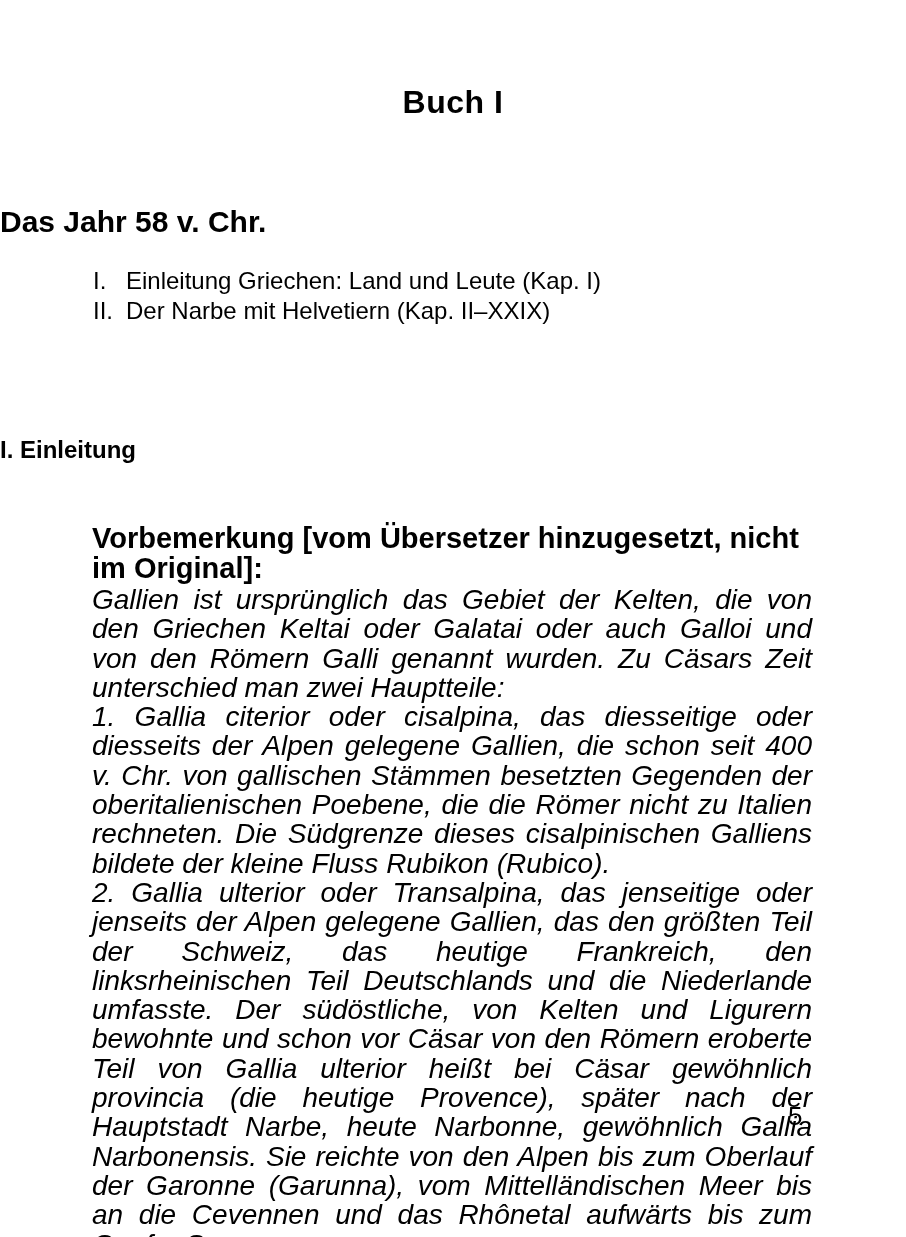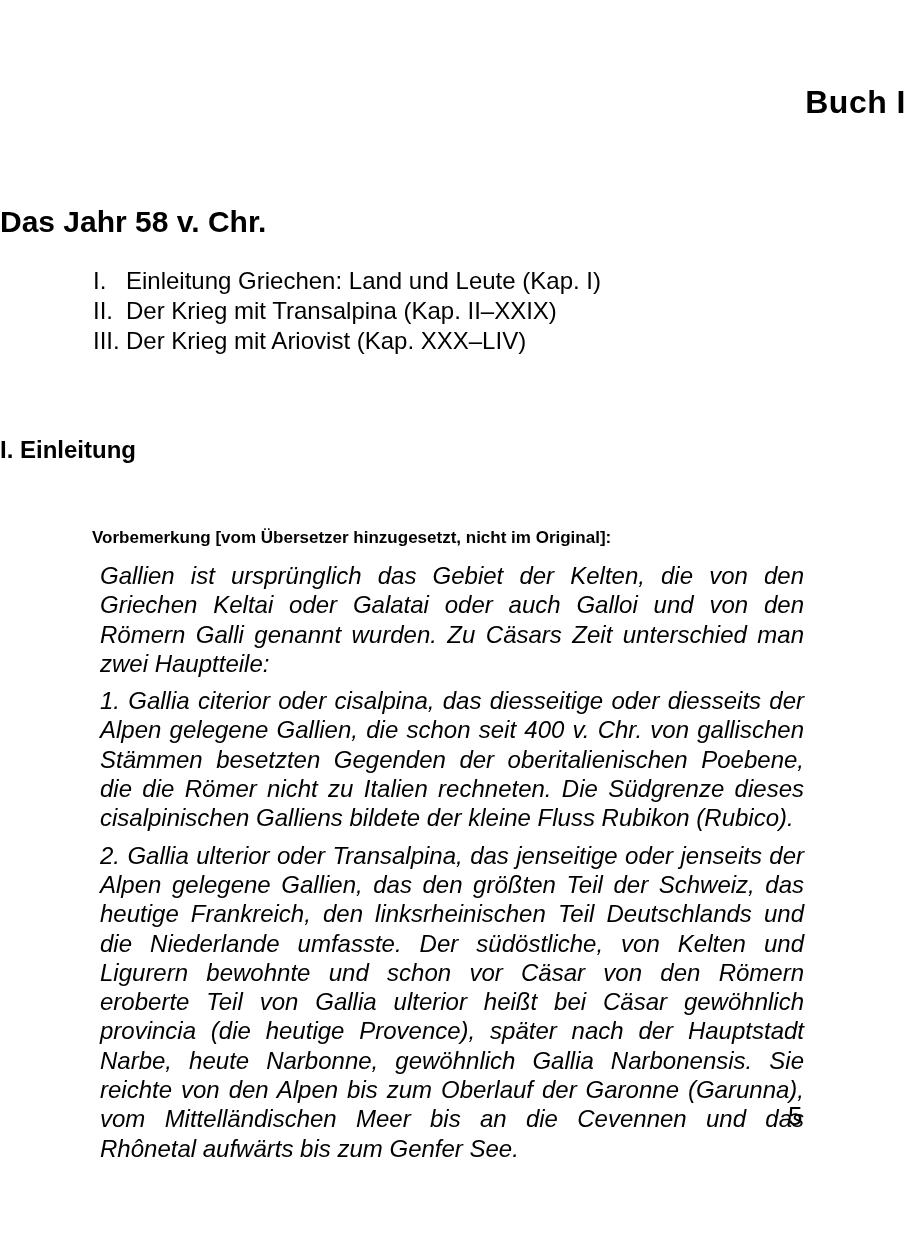"Buch I" .book-title { text-align: right -> center }
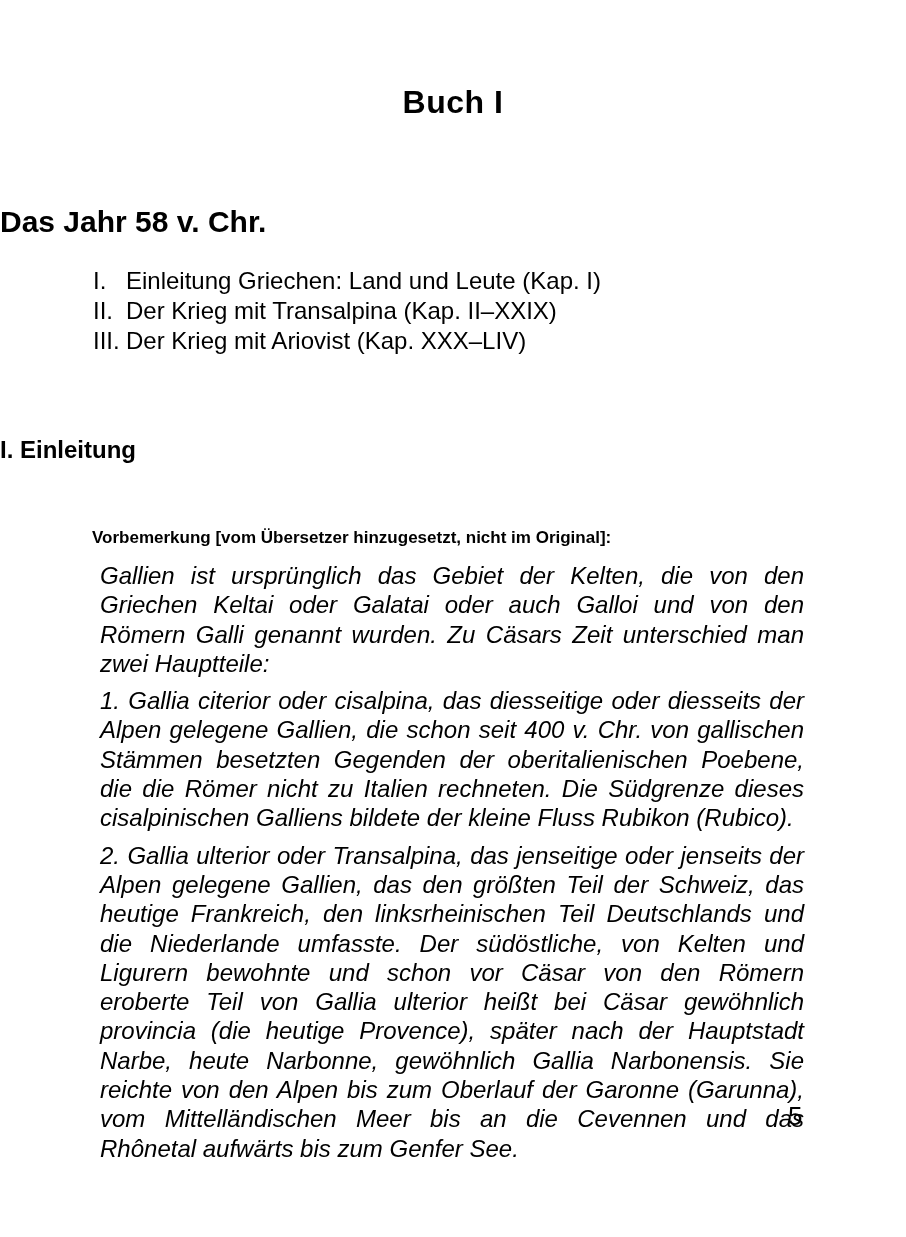"Der Krieg mit Transalpina (Kap." span.toc-label { text: Krieg mit Transalpina -> Narbe mit Helvetiern }
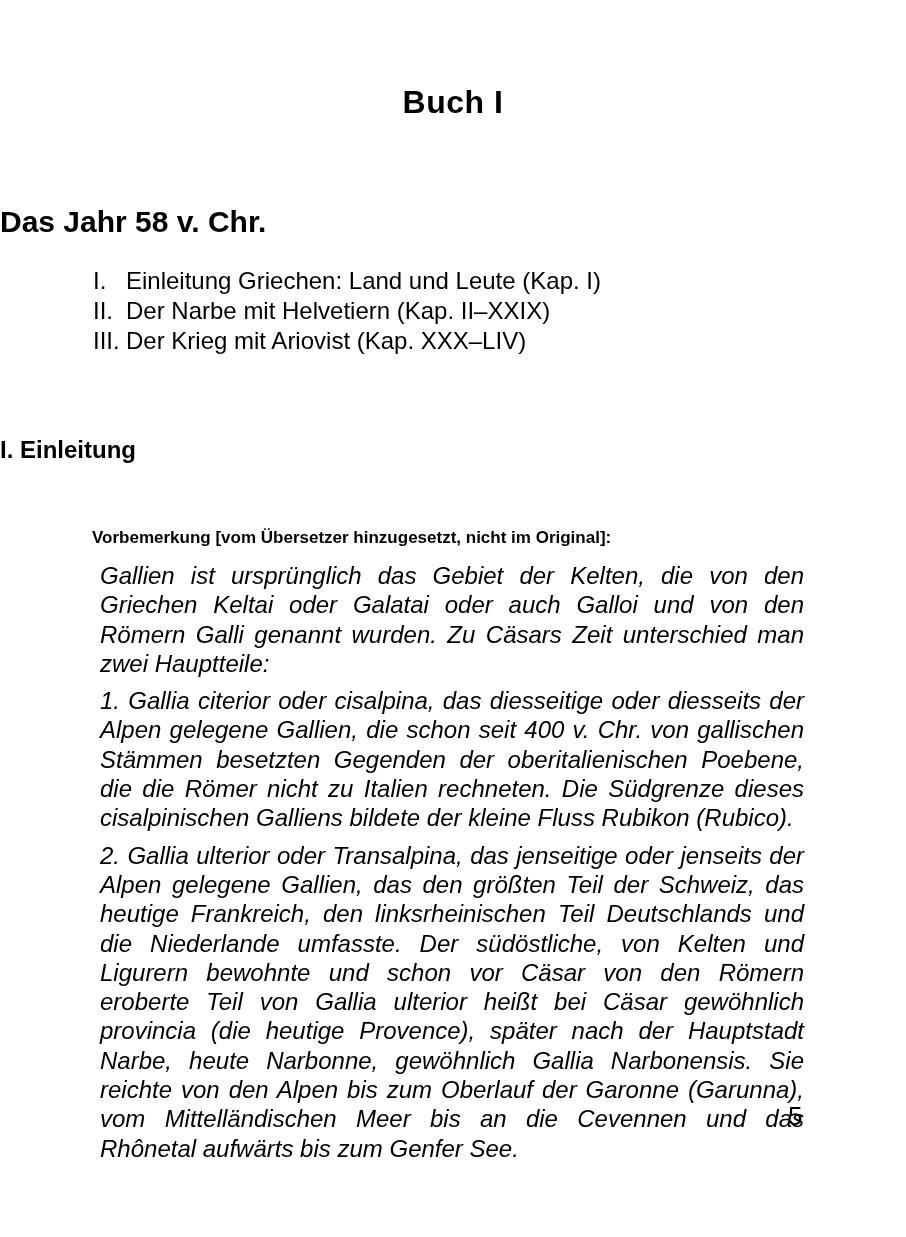"III." div.toc-row { html: <div> <span>III.</span> <span>Der Krieg mit Ariovist (Kap. XXX–LIV)</span> </div> -> none }
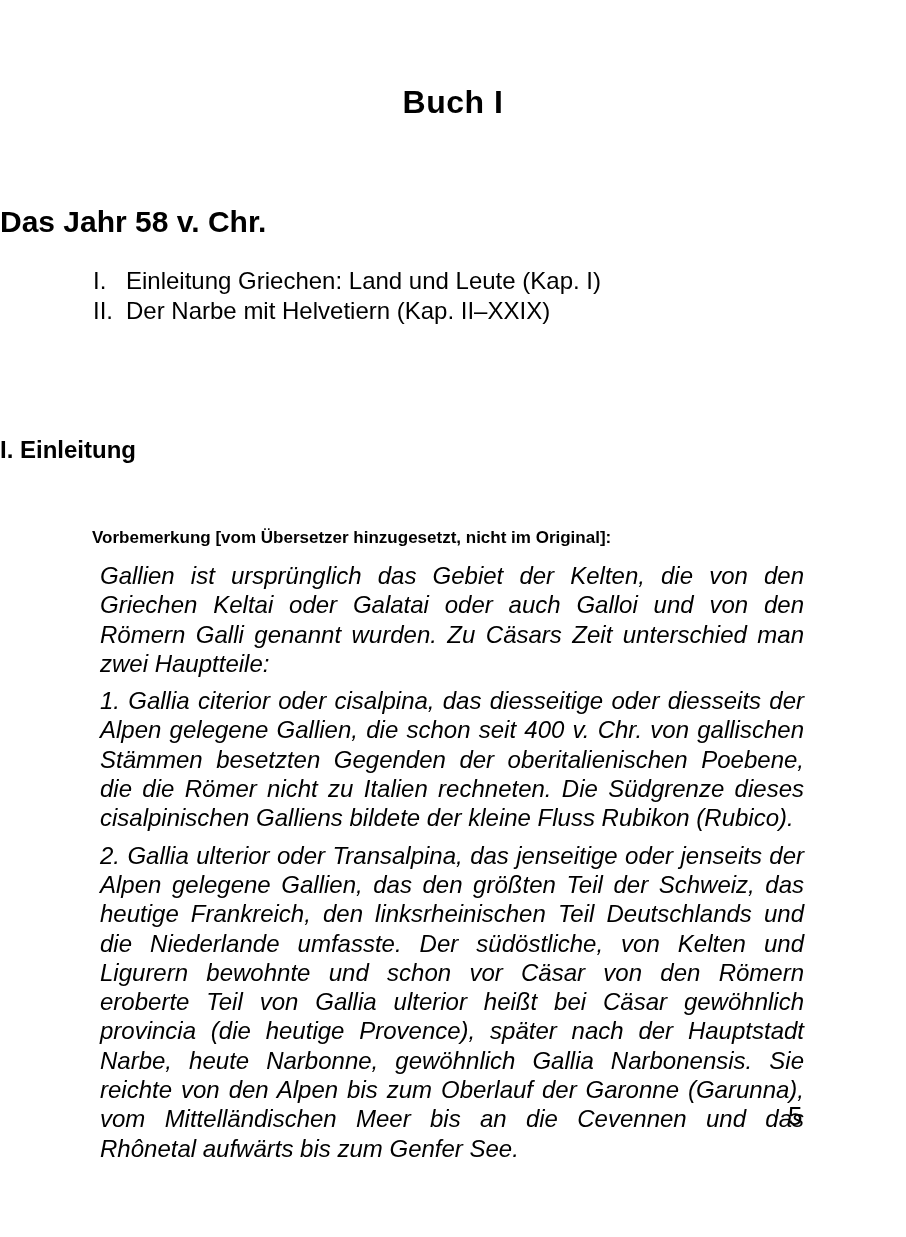"Vorbemerkung [vom Übersetzer" .note-heading { font-size: 17px -> 29px }
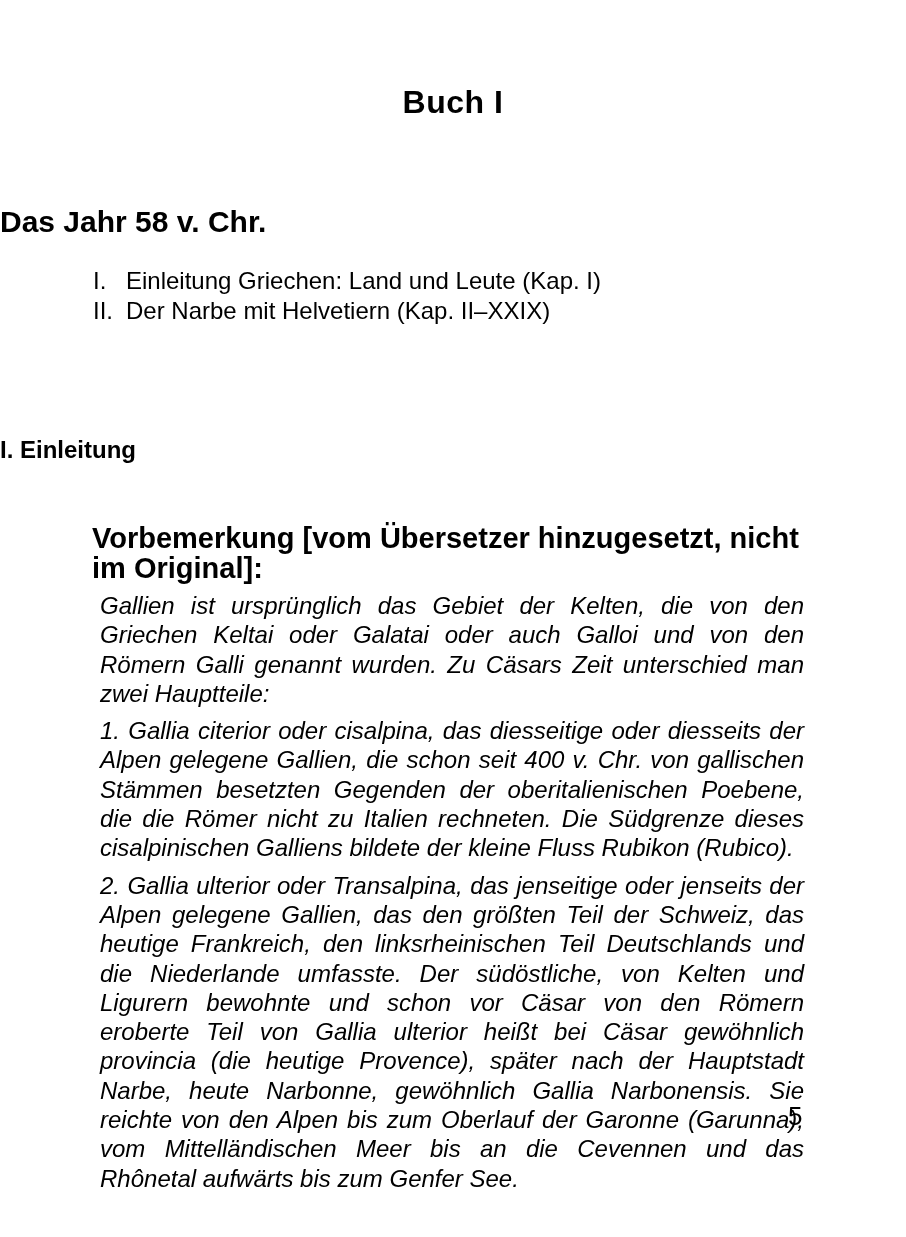"Gallien ist ursprünglich das Gebiet" .body-paragraph { font-size: 24px -> 28px; margin: 8px -> 0 }
